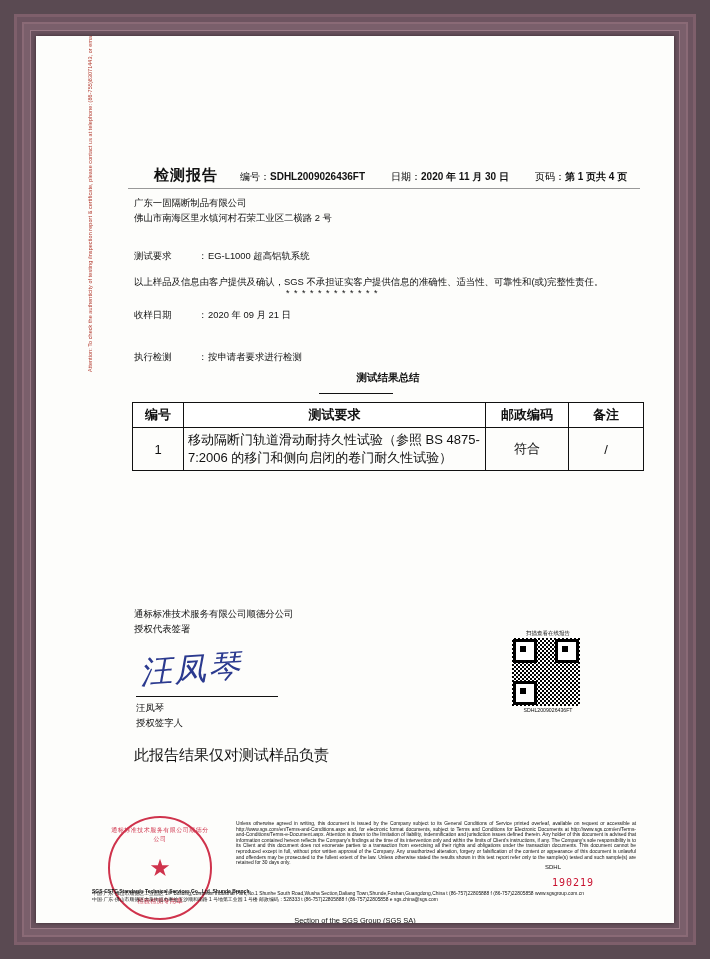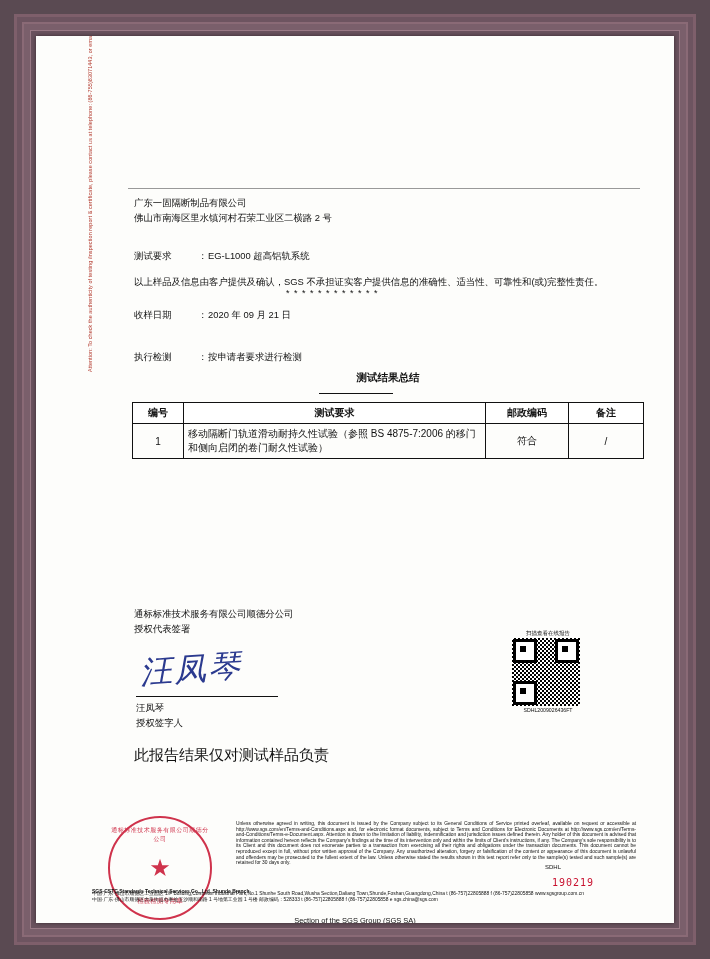"检测报告" div.title-row { html: none -> <div> <span>检测报告</span> <span>编号：</span> <span>SDHL2009026436FT</span> <span>日期：</span> <span>2020 年 11 月 30 日</span> <span>页码：</span> <span>第 1 页共 4 页</span> </div> }
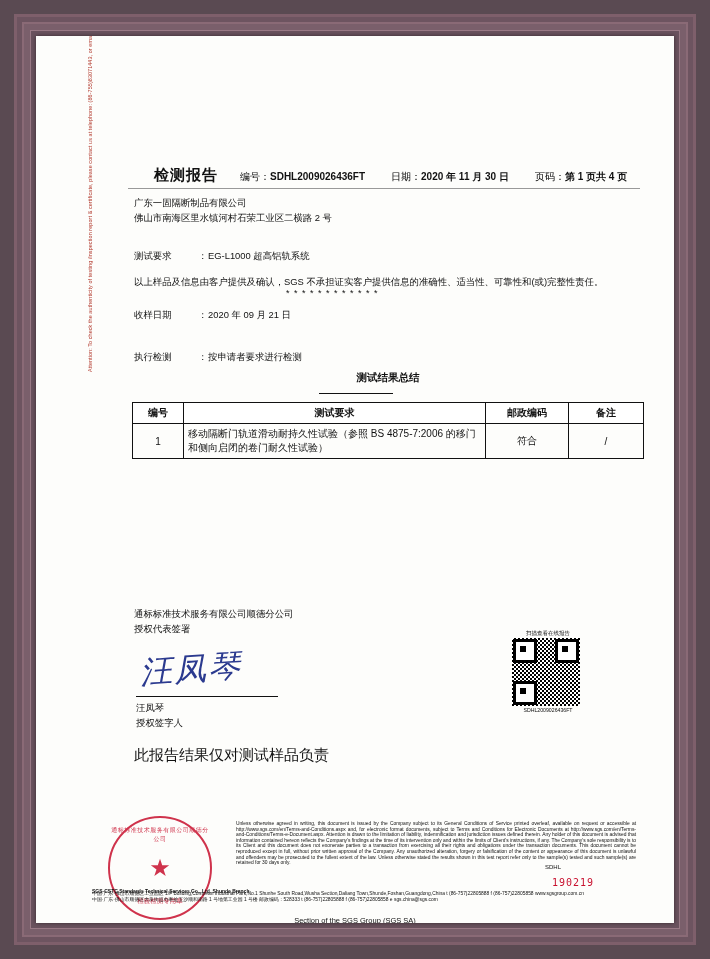"编号" table.res { font-size: 10px -> 13px }
